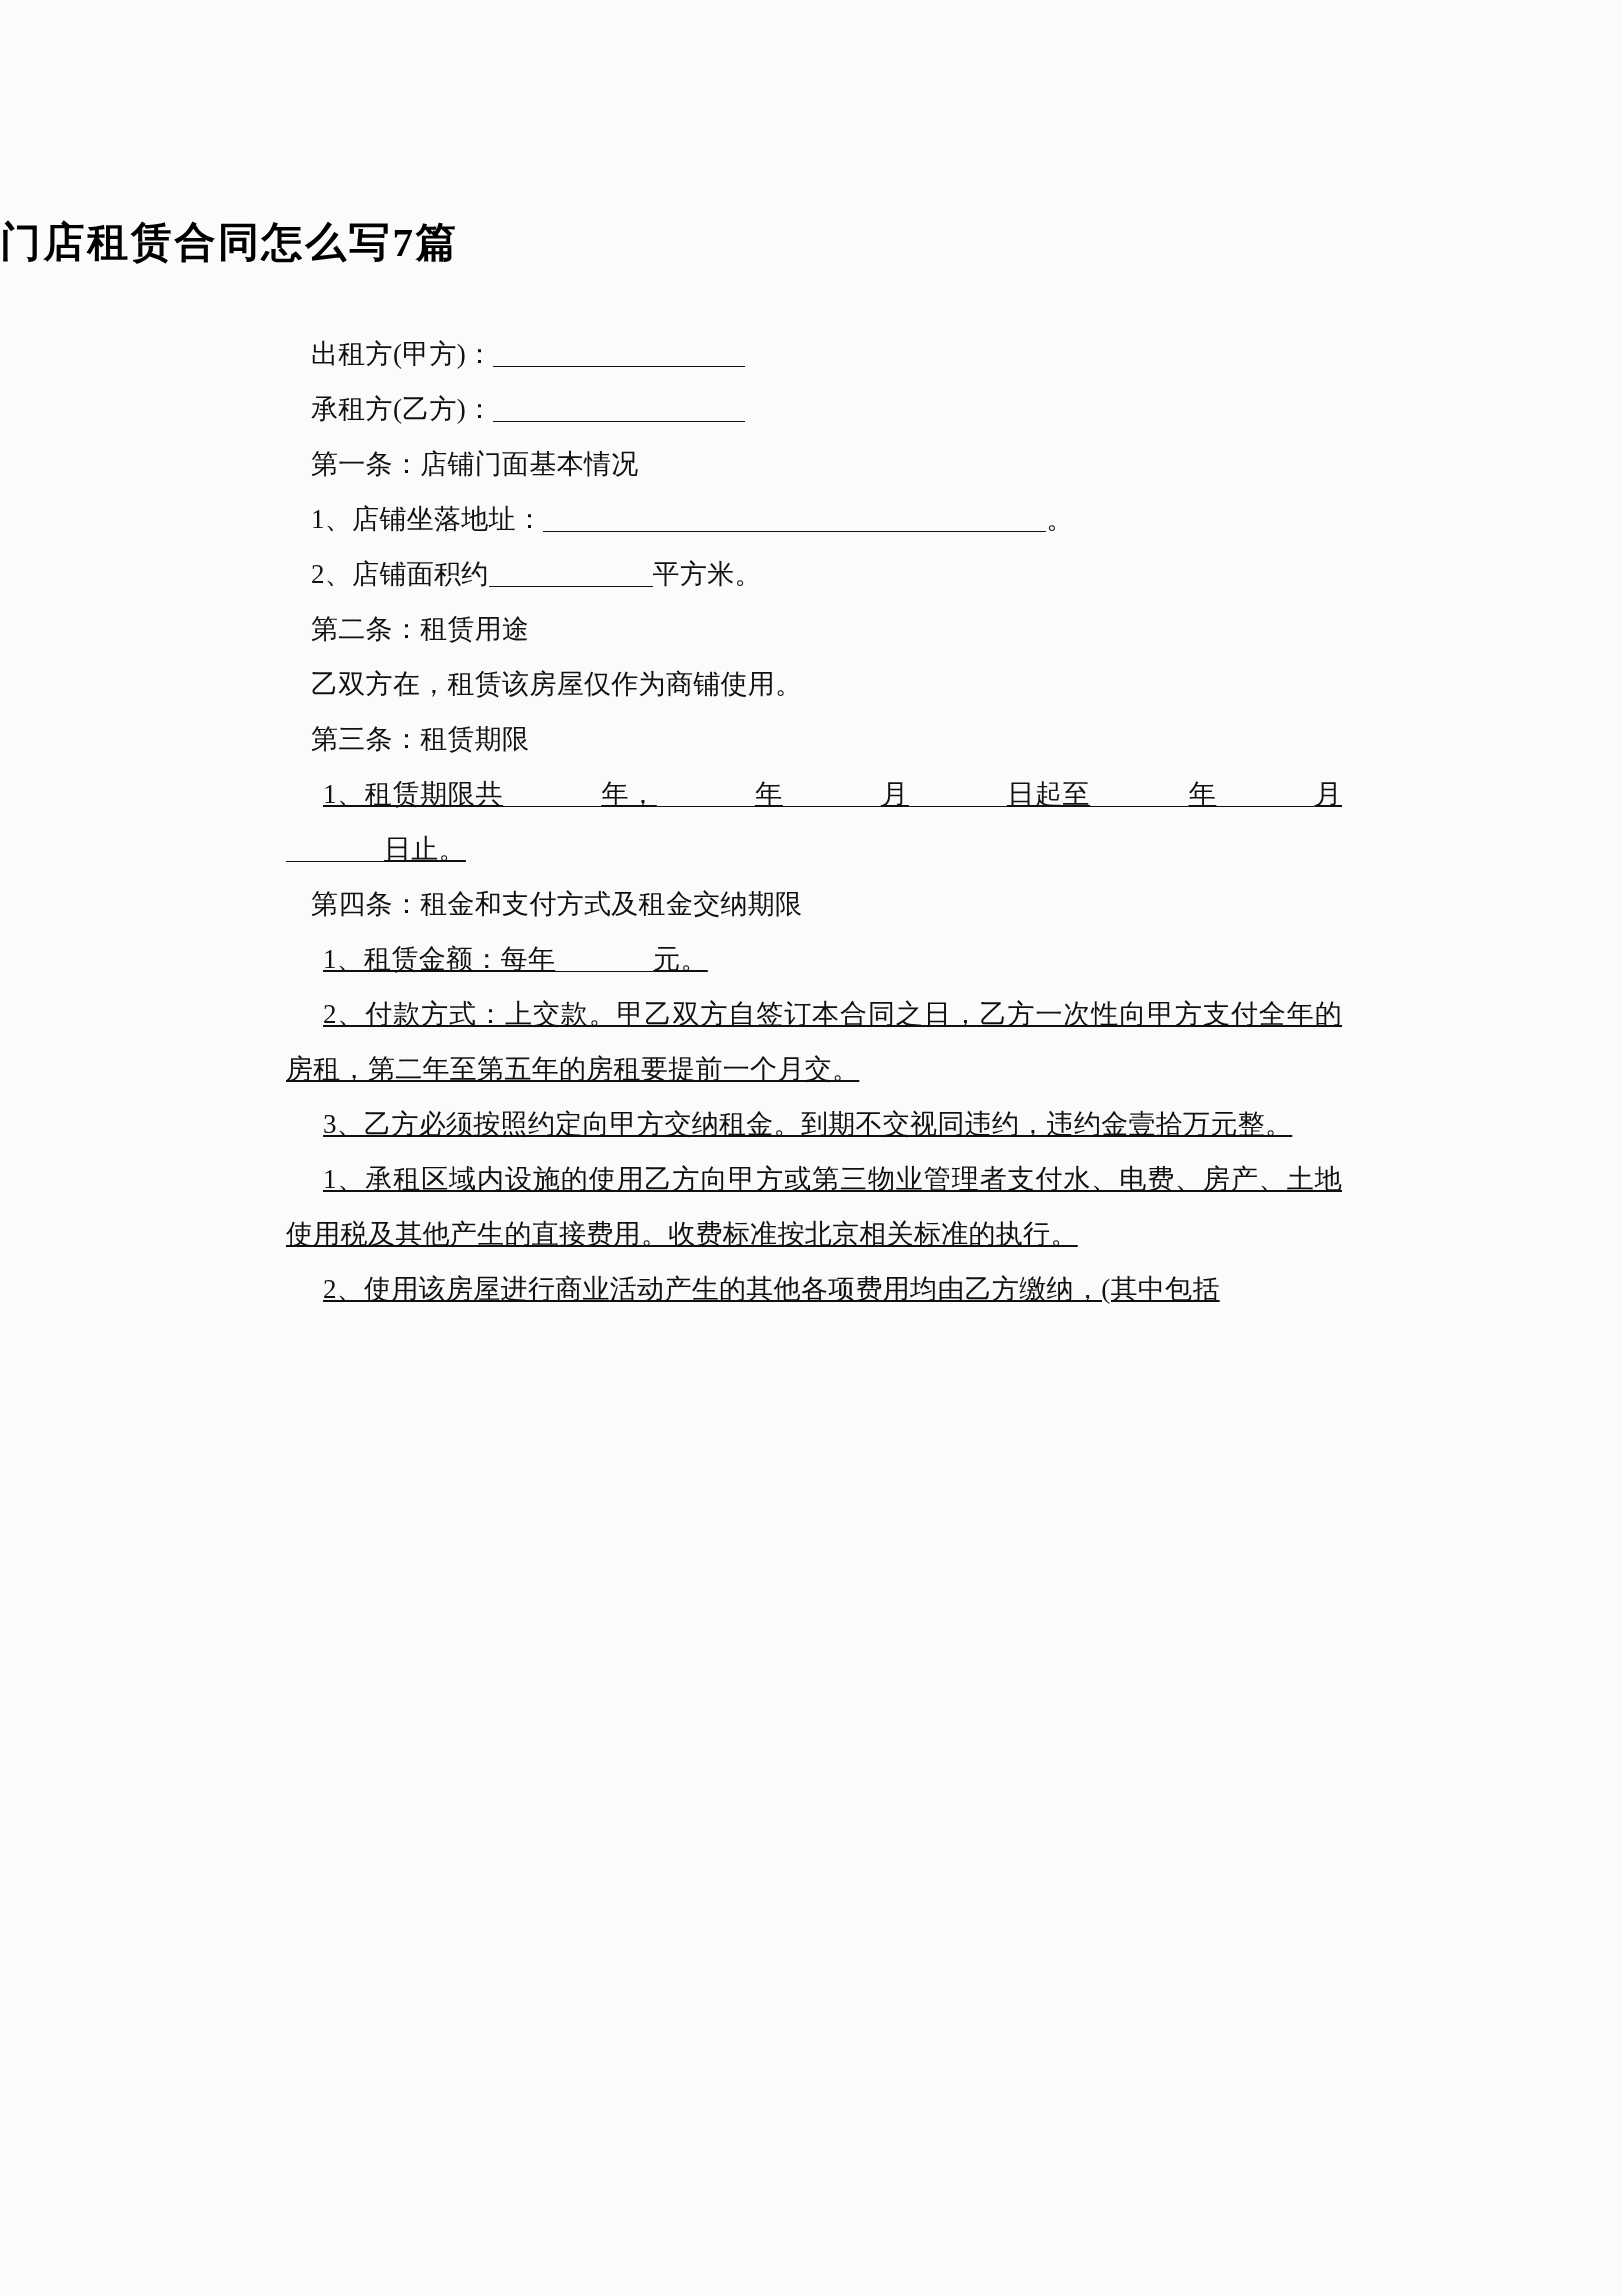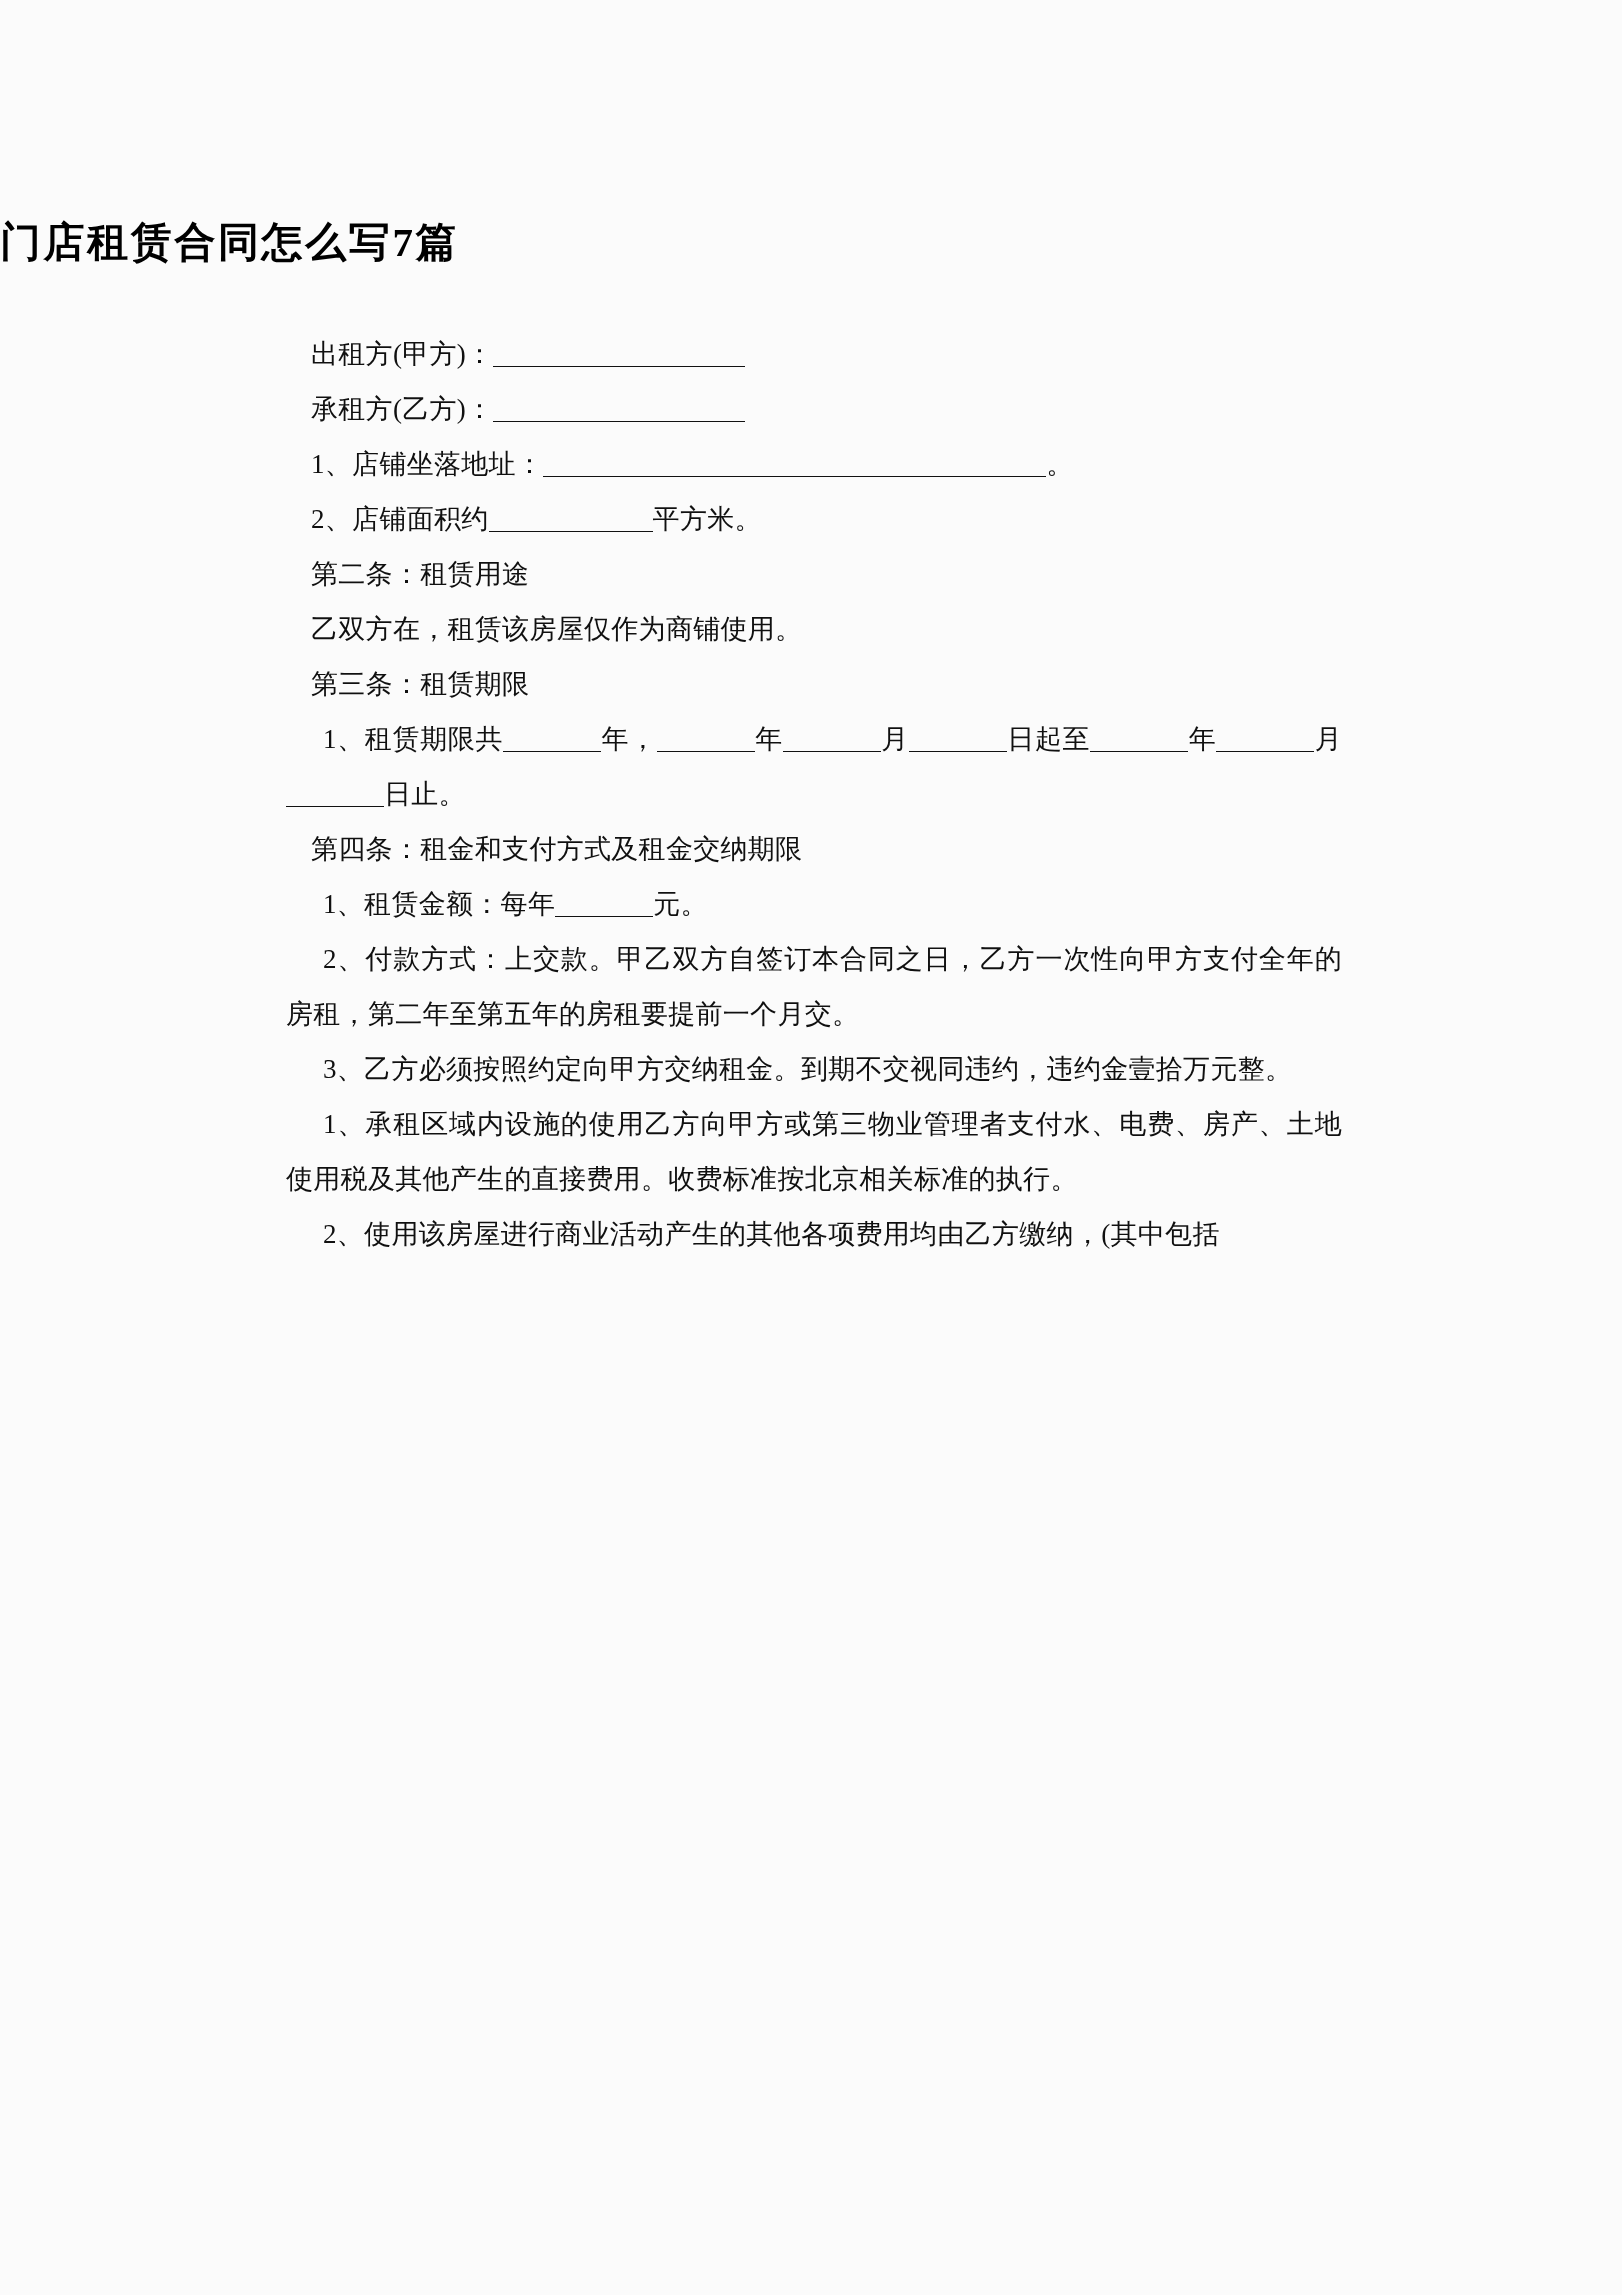"第一条：店铺门面基本情况" p.para { html: none -> <p>第一条：店铺门面基本情况</p> }
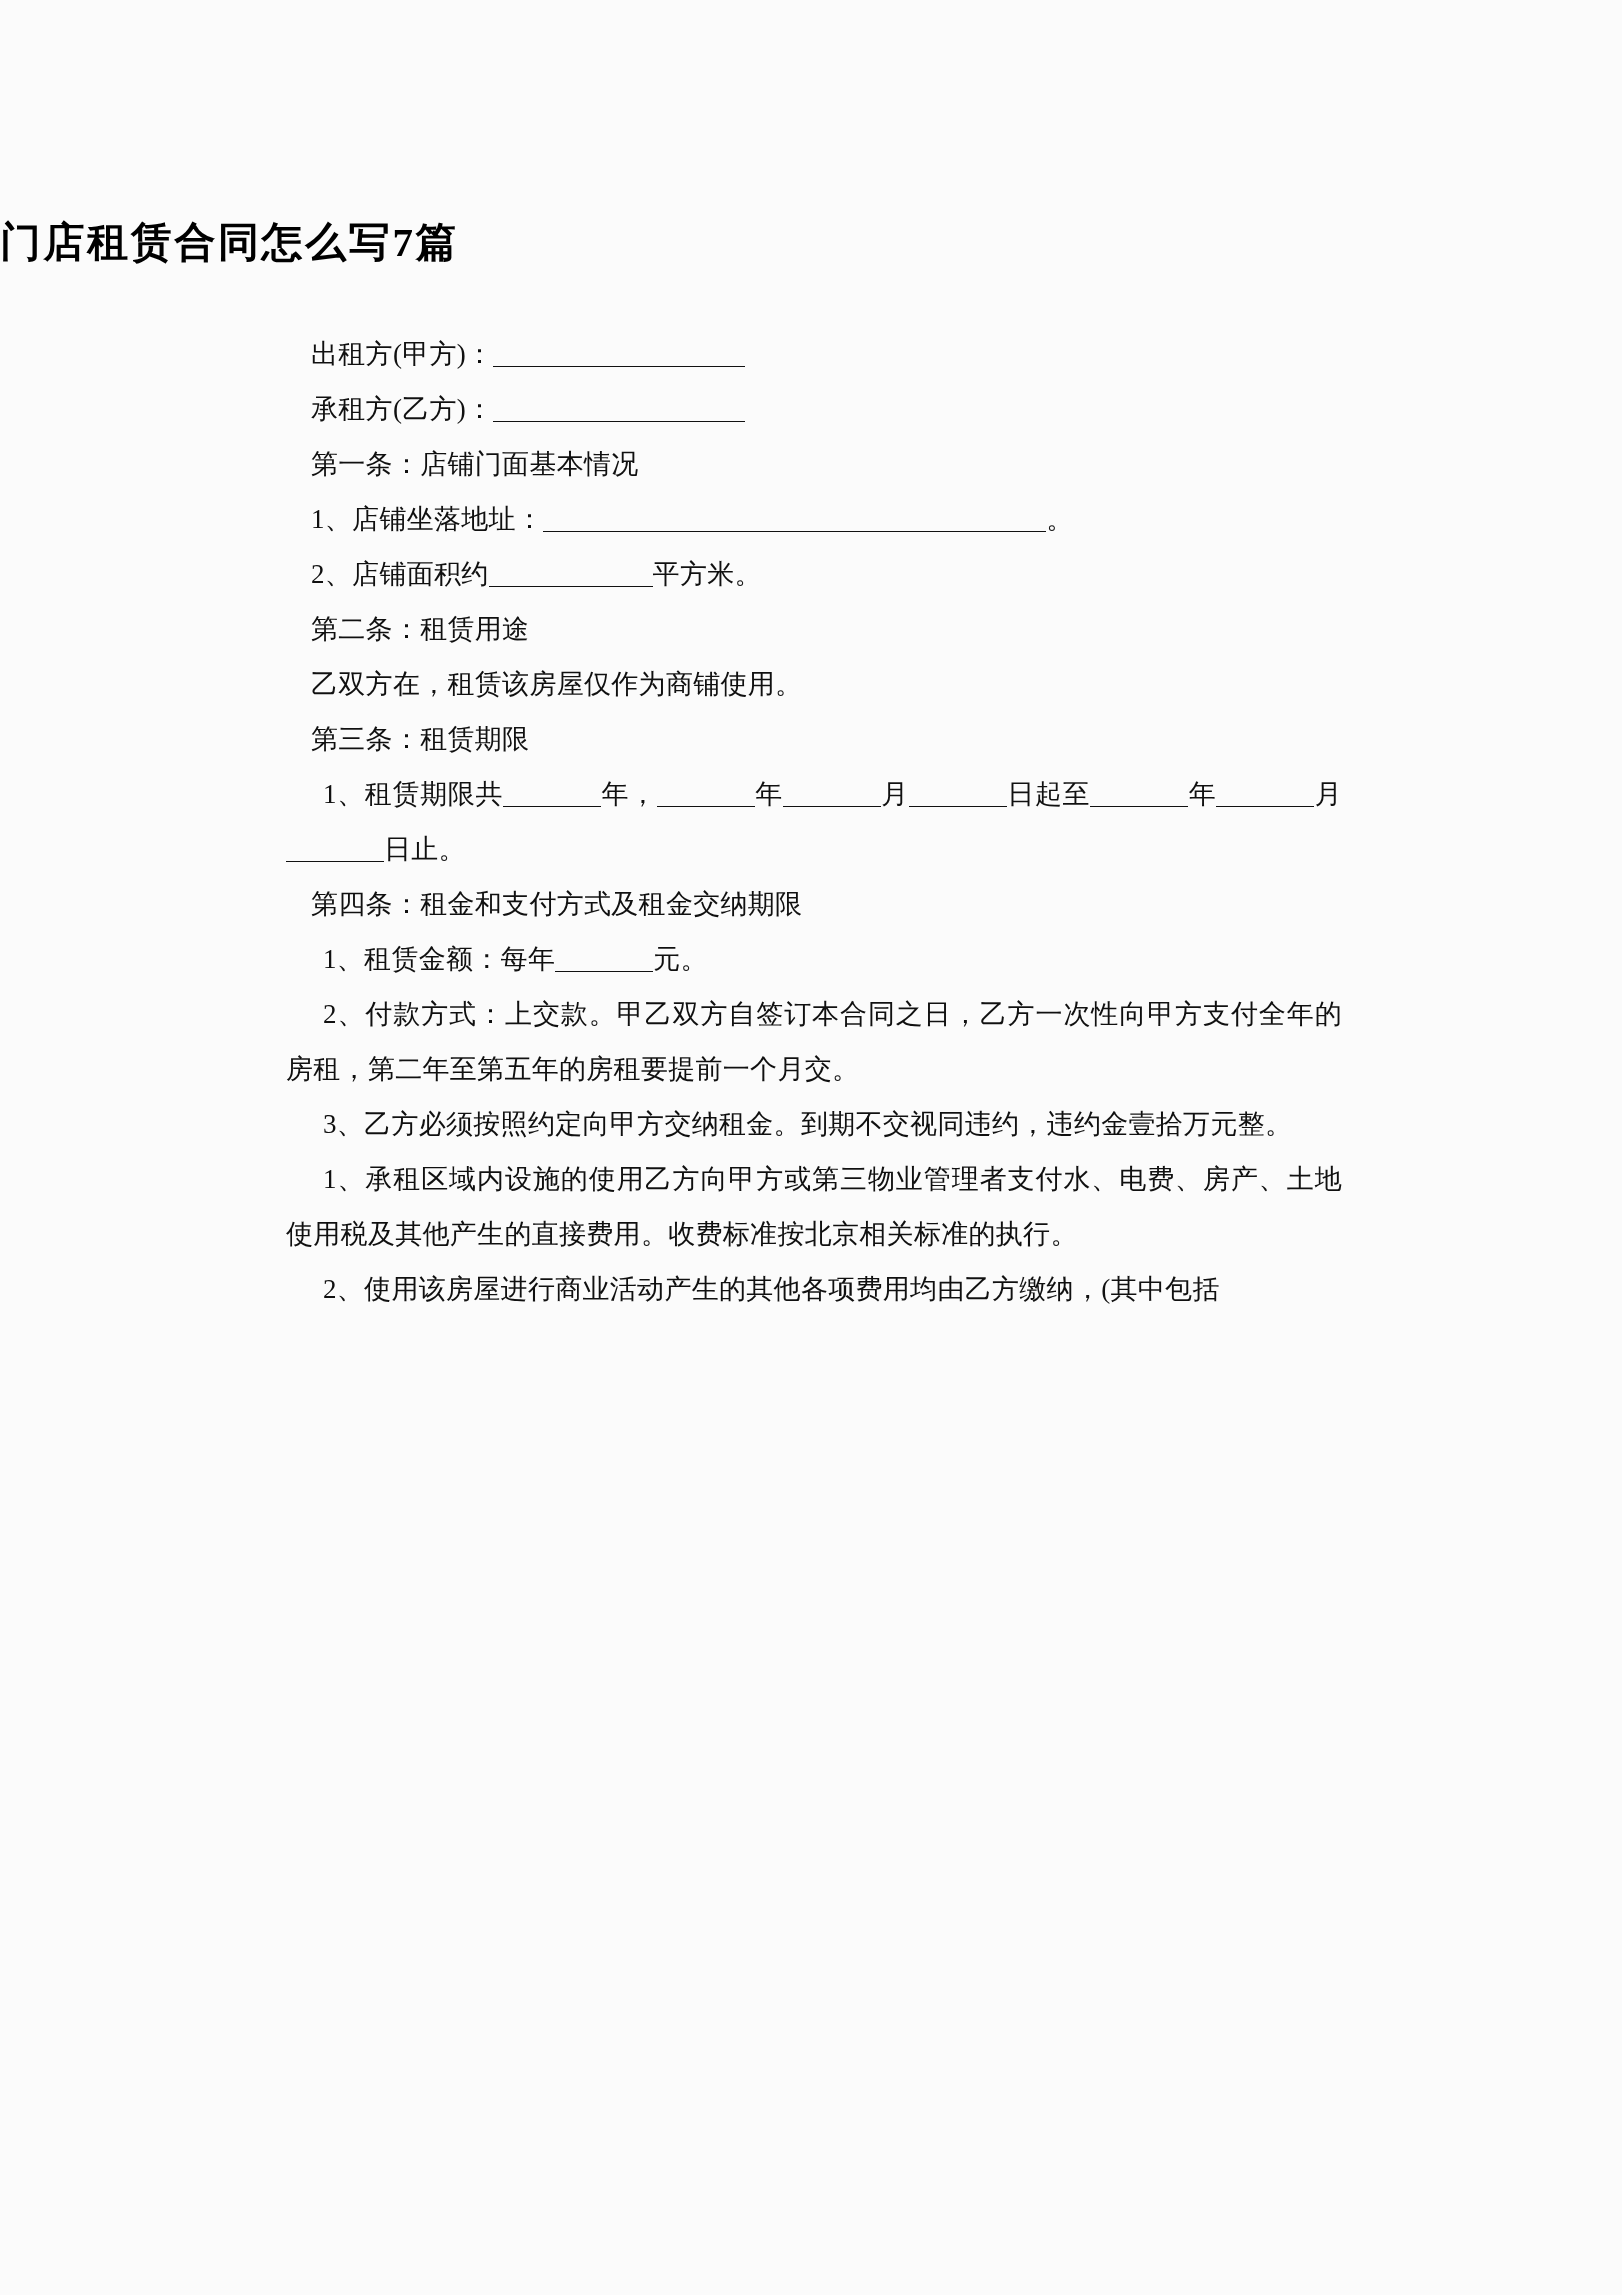"1、租赁期限共 年， 年 月 日起至" p.indent2 { text-decoration: none -> underline }
